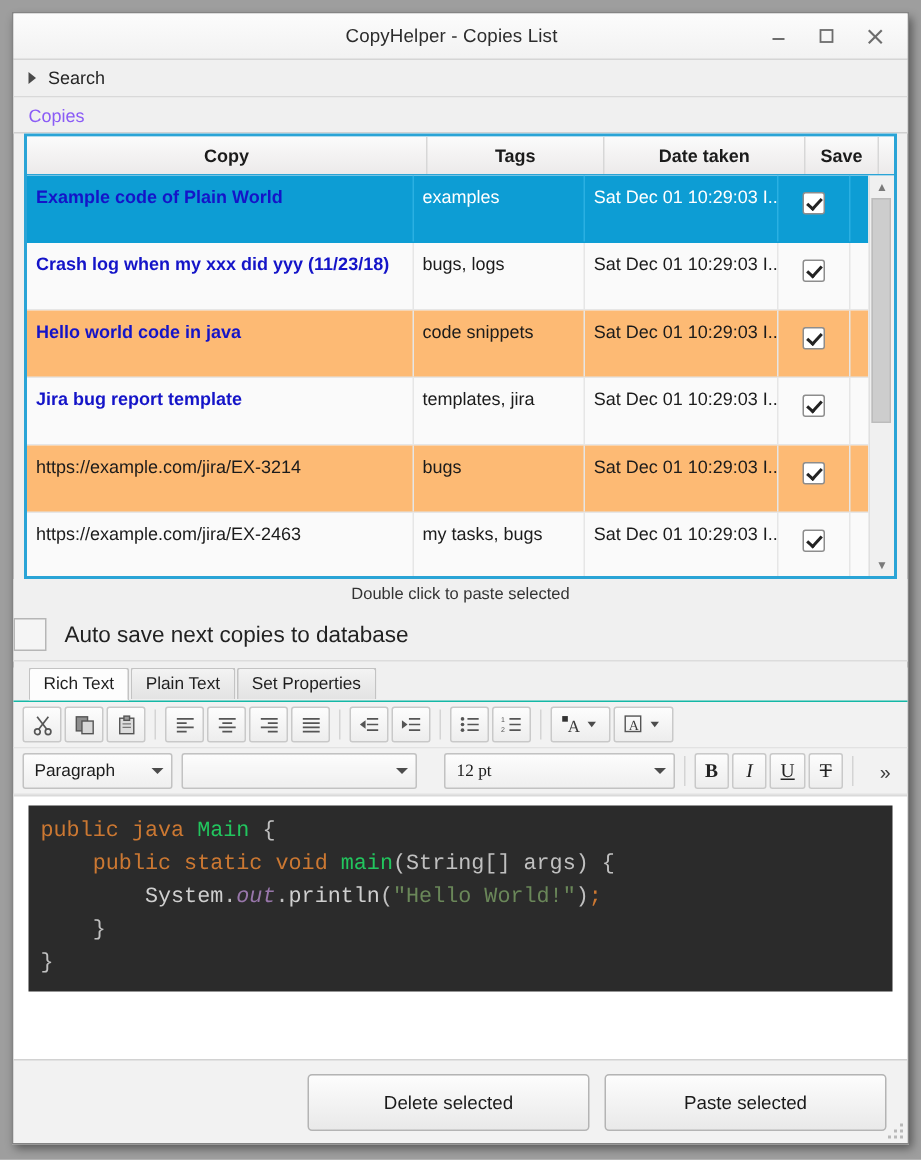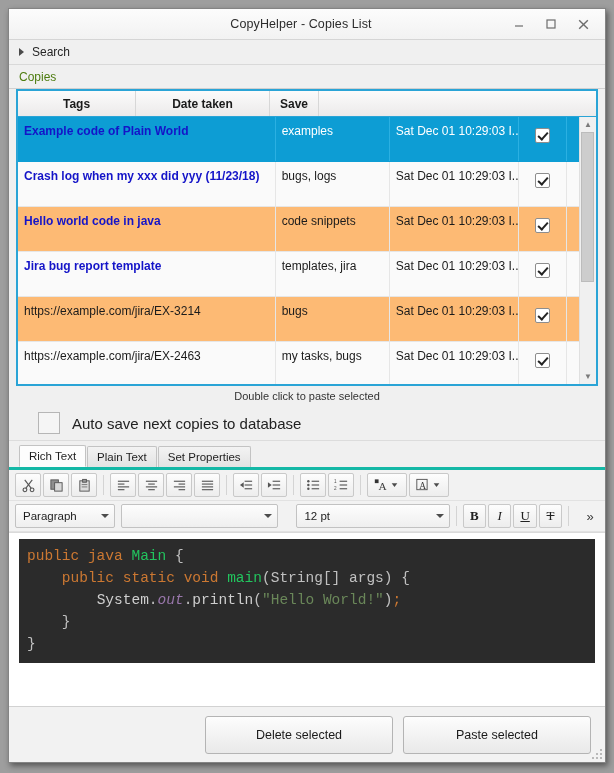"Copies" #copies-label { color: #4d7c0f -> #8b5cf6 }
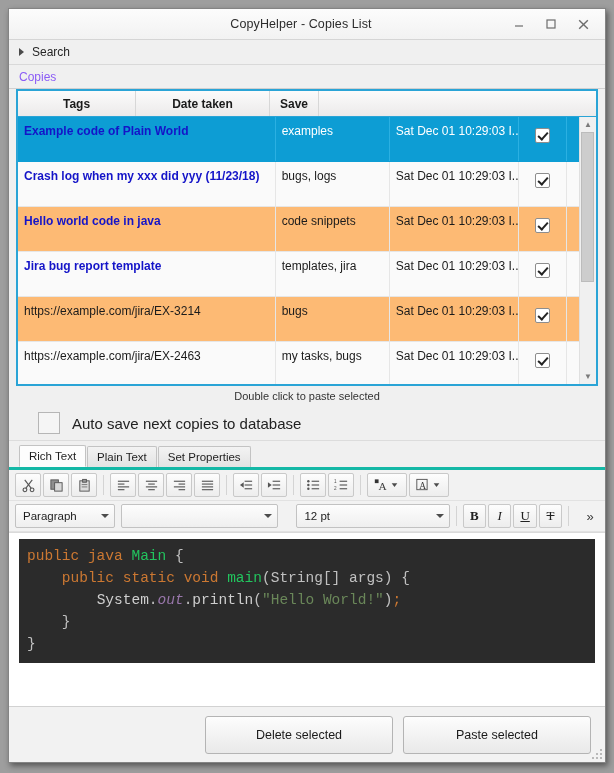"Copy" div.col-copy { html: none -> <div>Copy</div> }
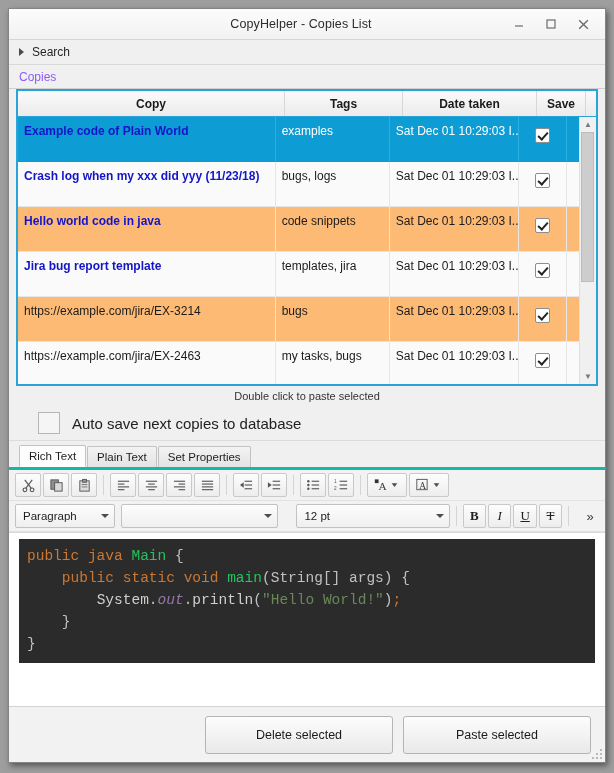"Auto save next copies to" #autosave-row { padding-left: 29px -> 0 }
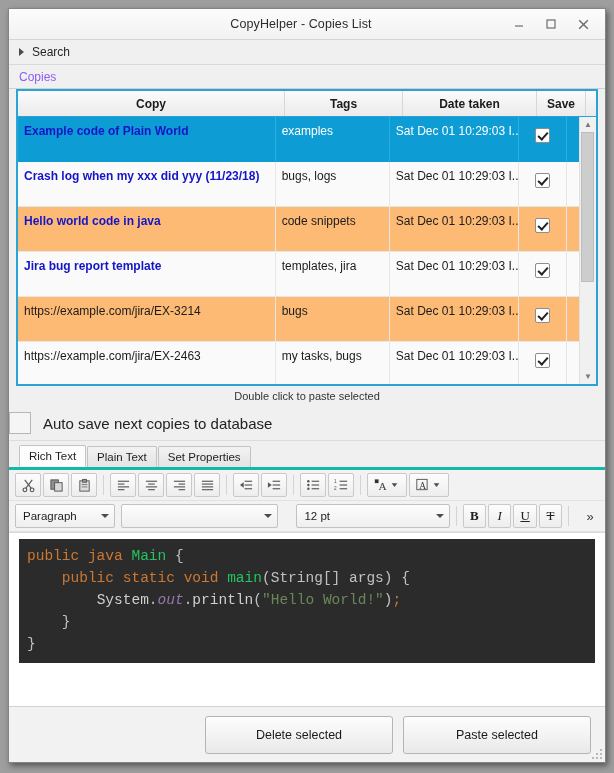"Rich Text" #tabs-row { align-items: center -> flex-start; border-bottom: 3px solid #14b8a6 -> 1px solid #14b8a6 }
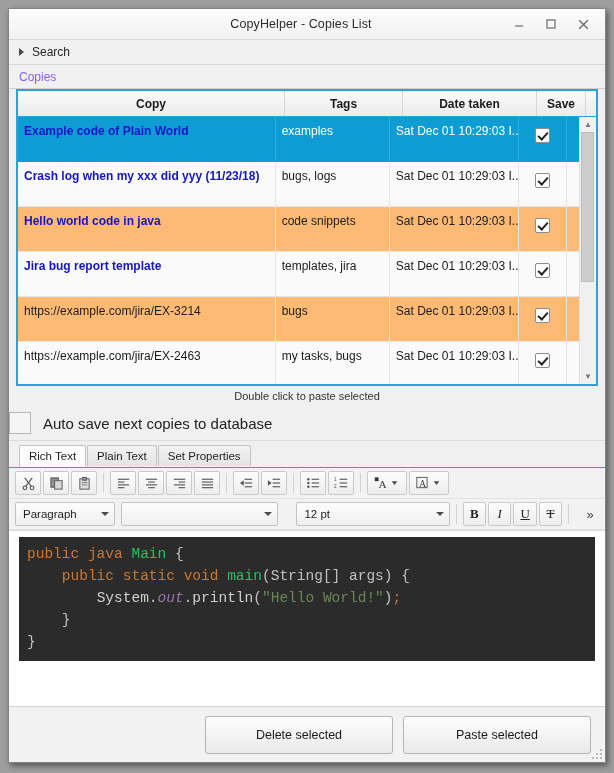"12 pt" div.combo { font-family: none -> Liberation Serif, serif }
